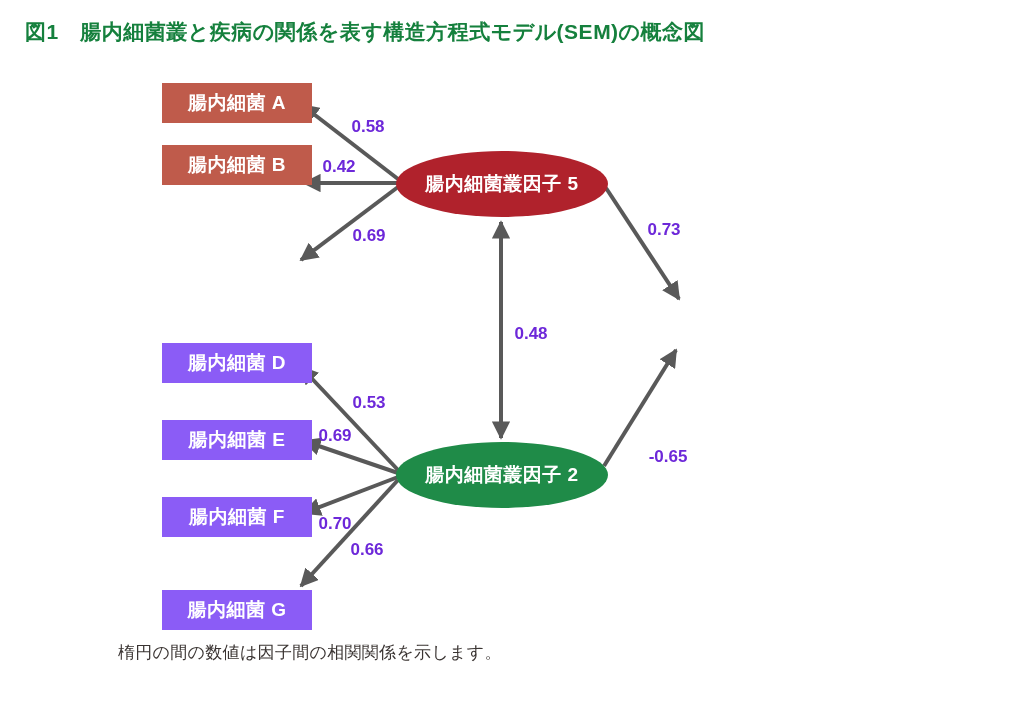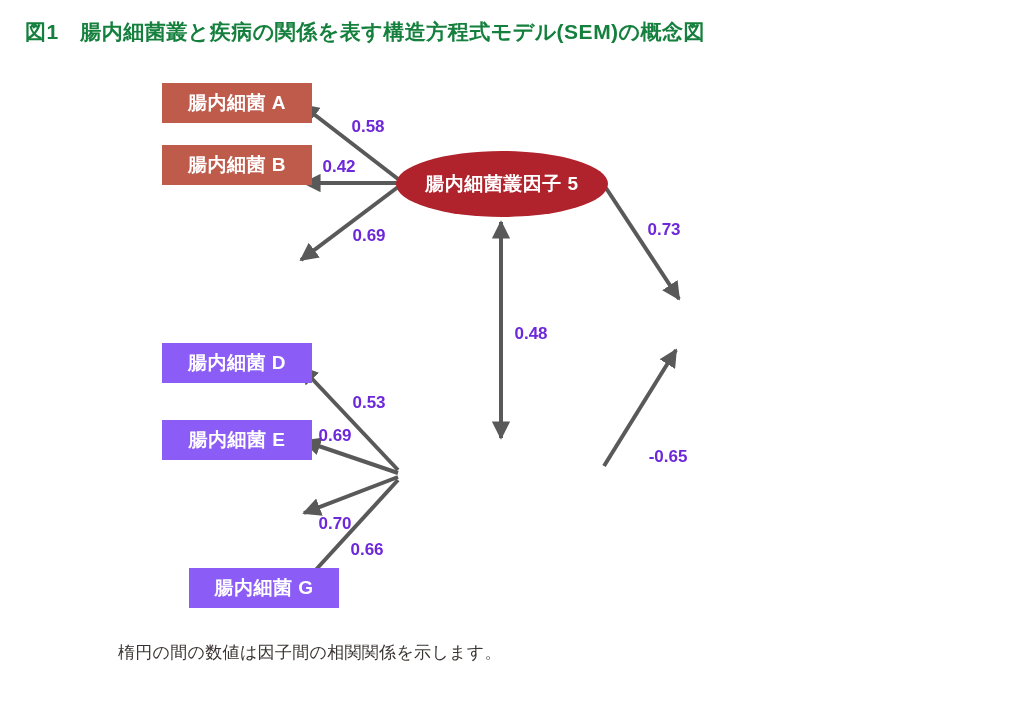"腸内細菌叢因子 2" div.factor-ellipse { html: none -> <div>腸内細菌叢因子 2</div> }
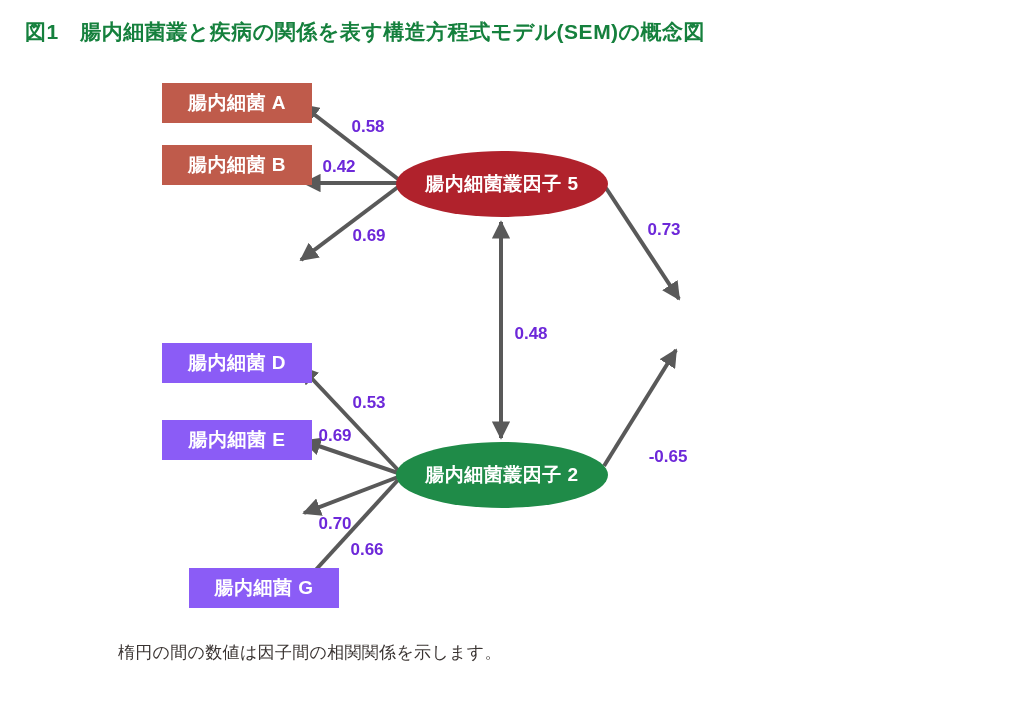"腸内細菌 F" div.node-box { html: none -> <div>腸内細菌 F</div> }
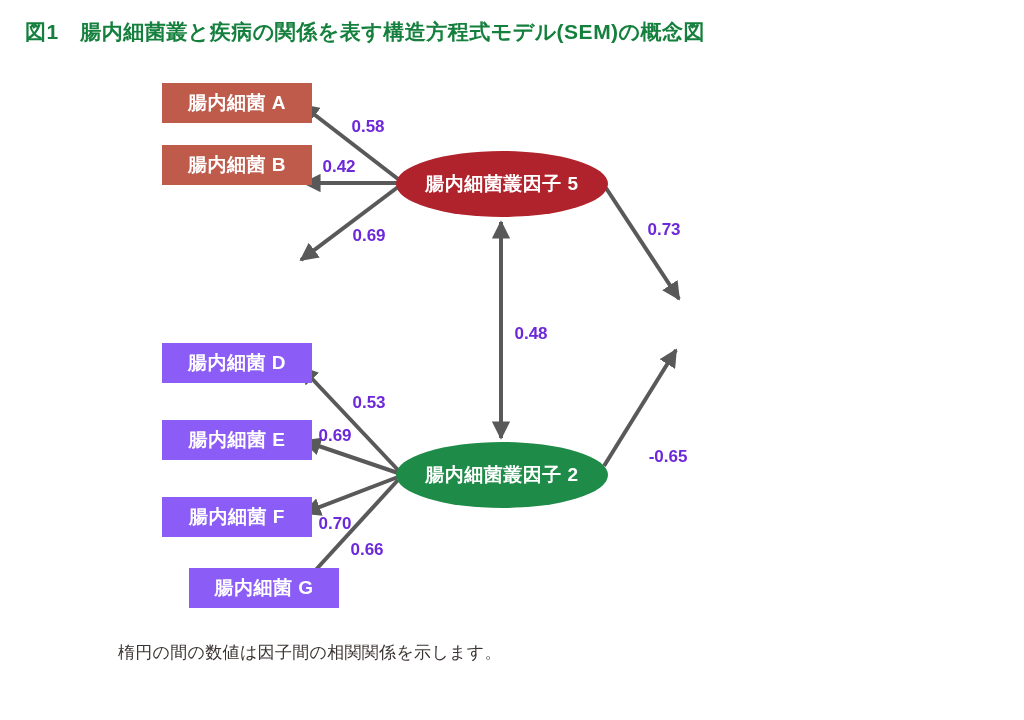"腸内細菌 G" div.node-box { margin-left: 27px -> none; top: 568px -> 590px }
